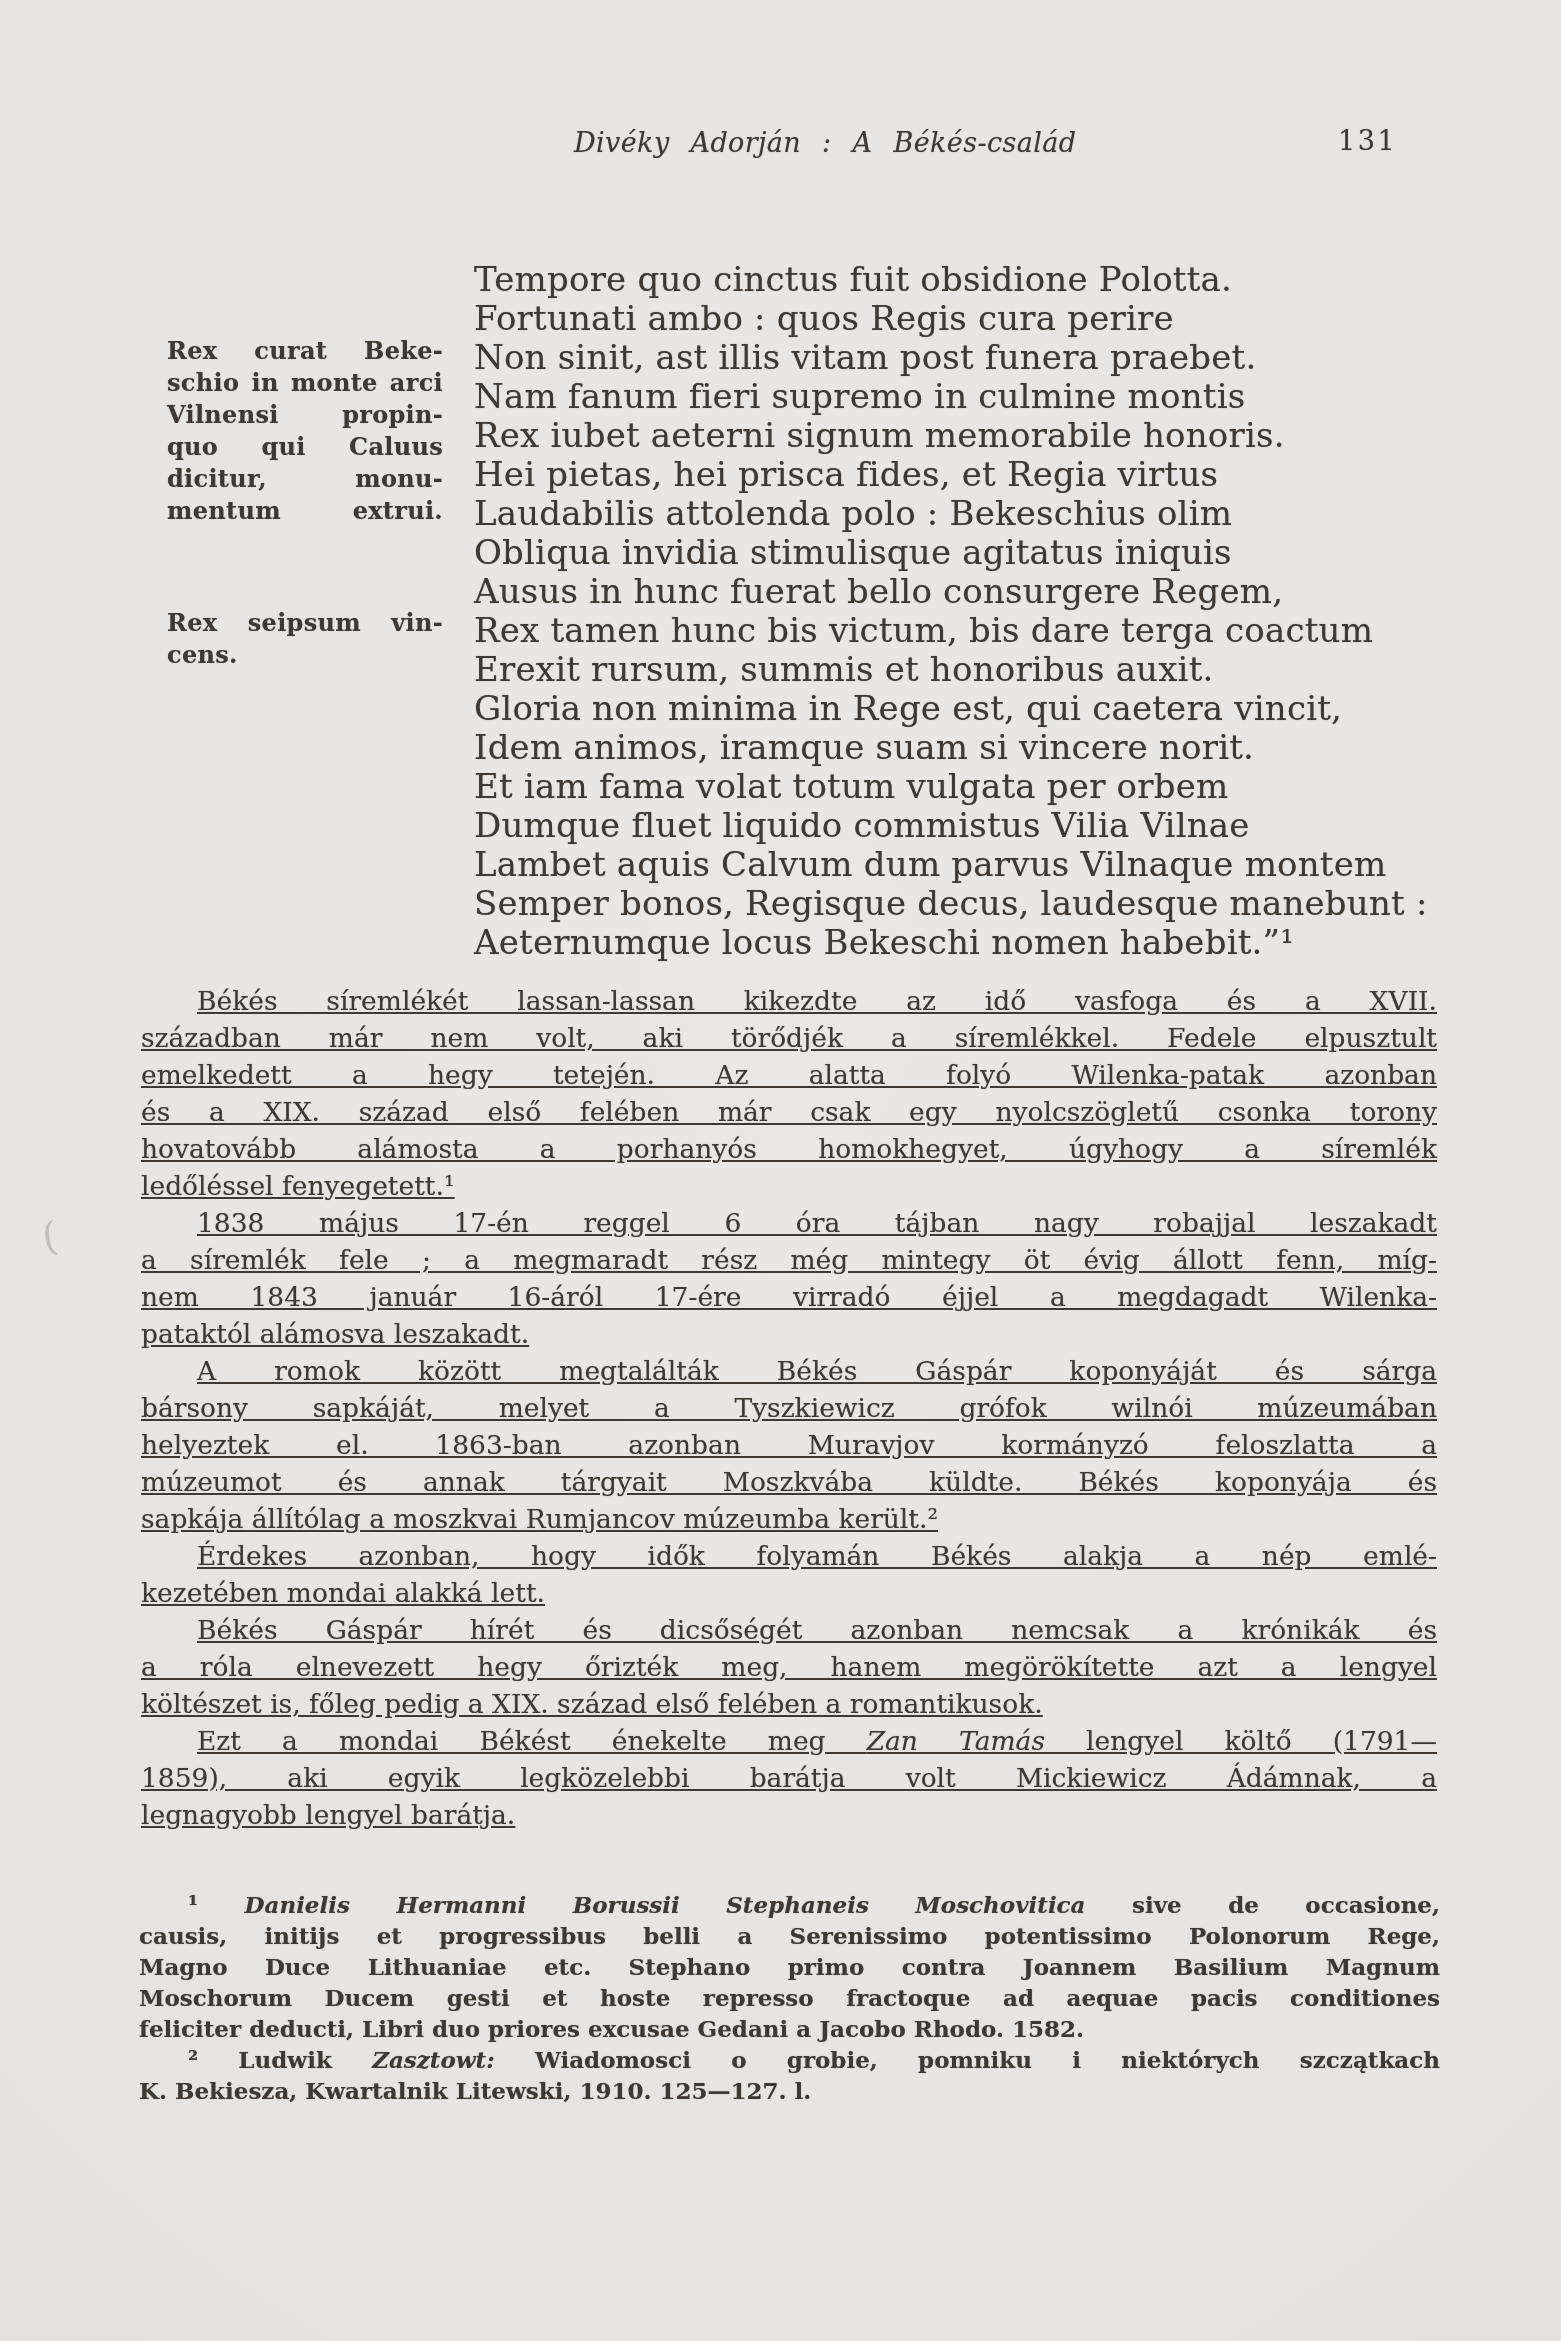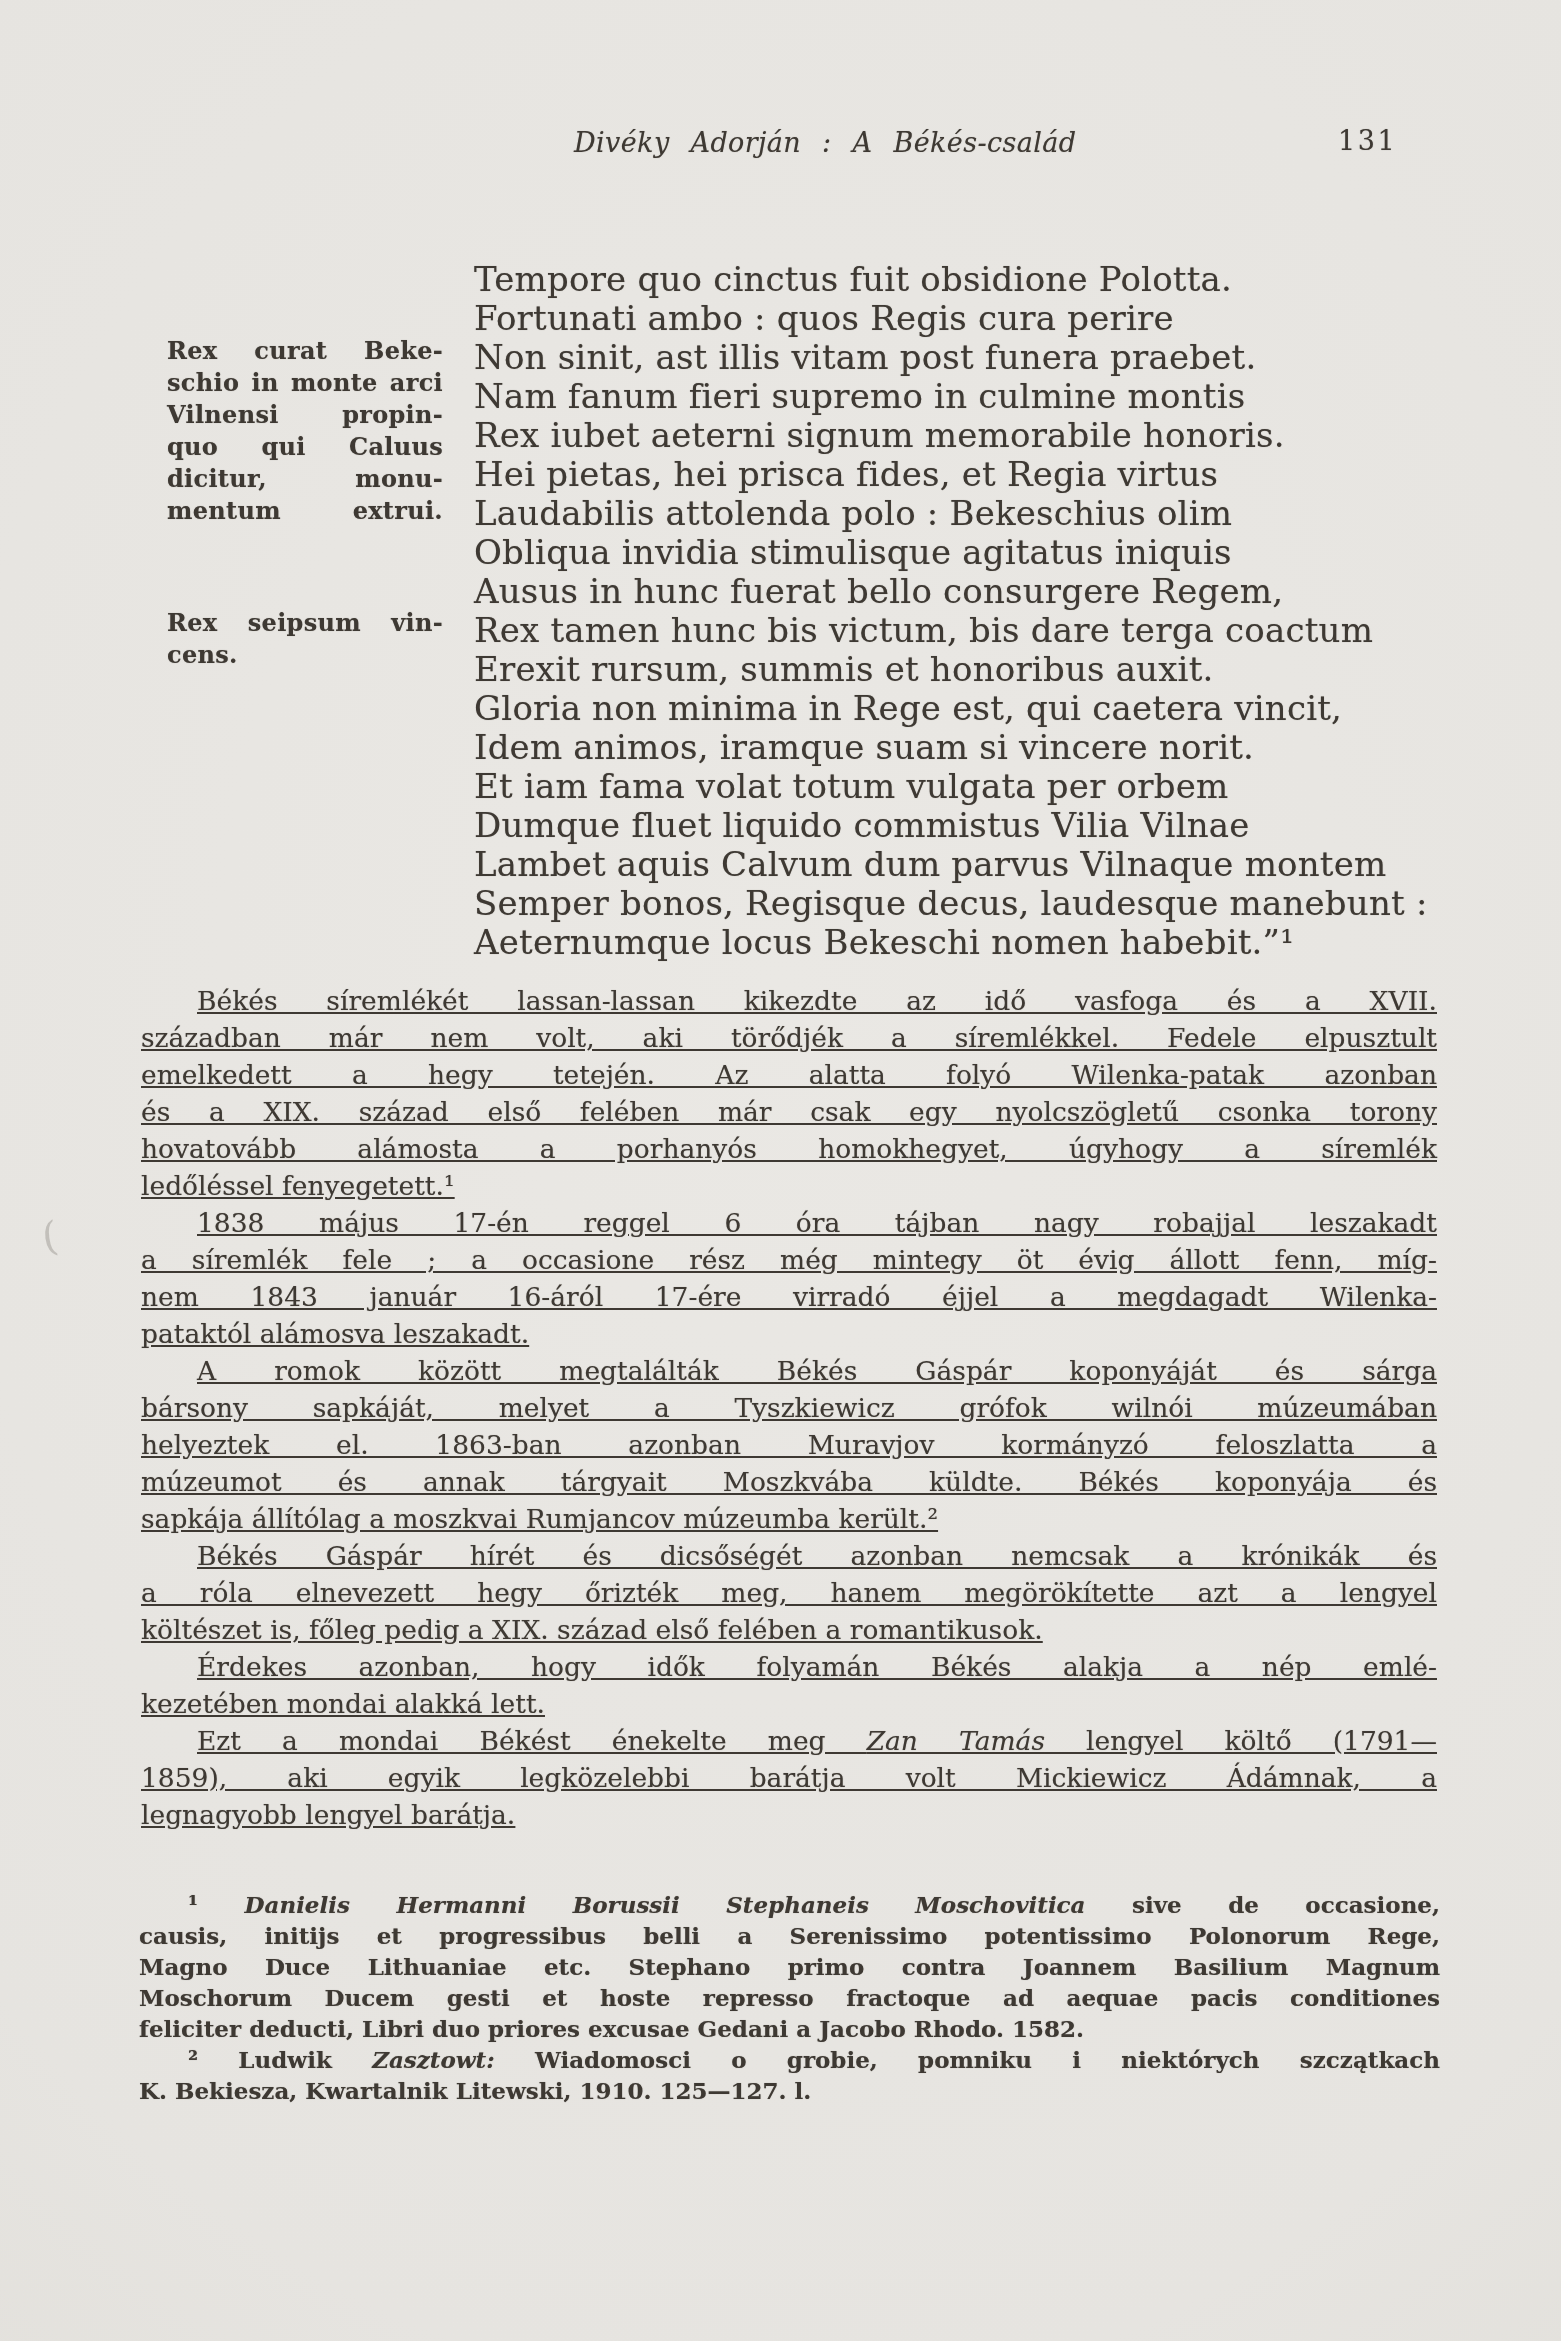"a síremlék fele ; a" div.line { text: occasione -> megmaradt }
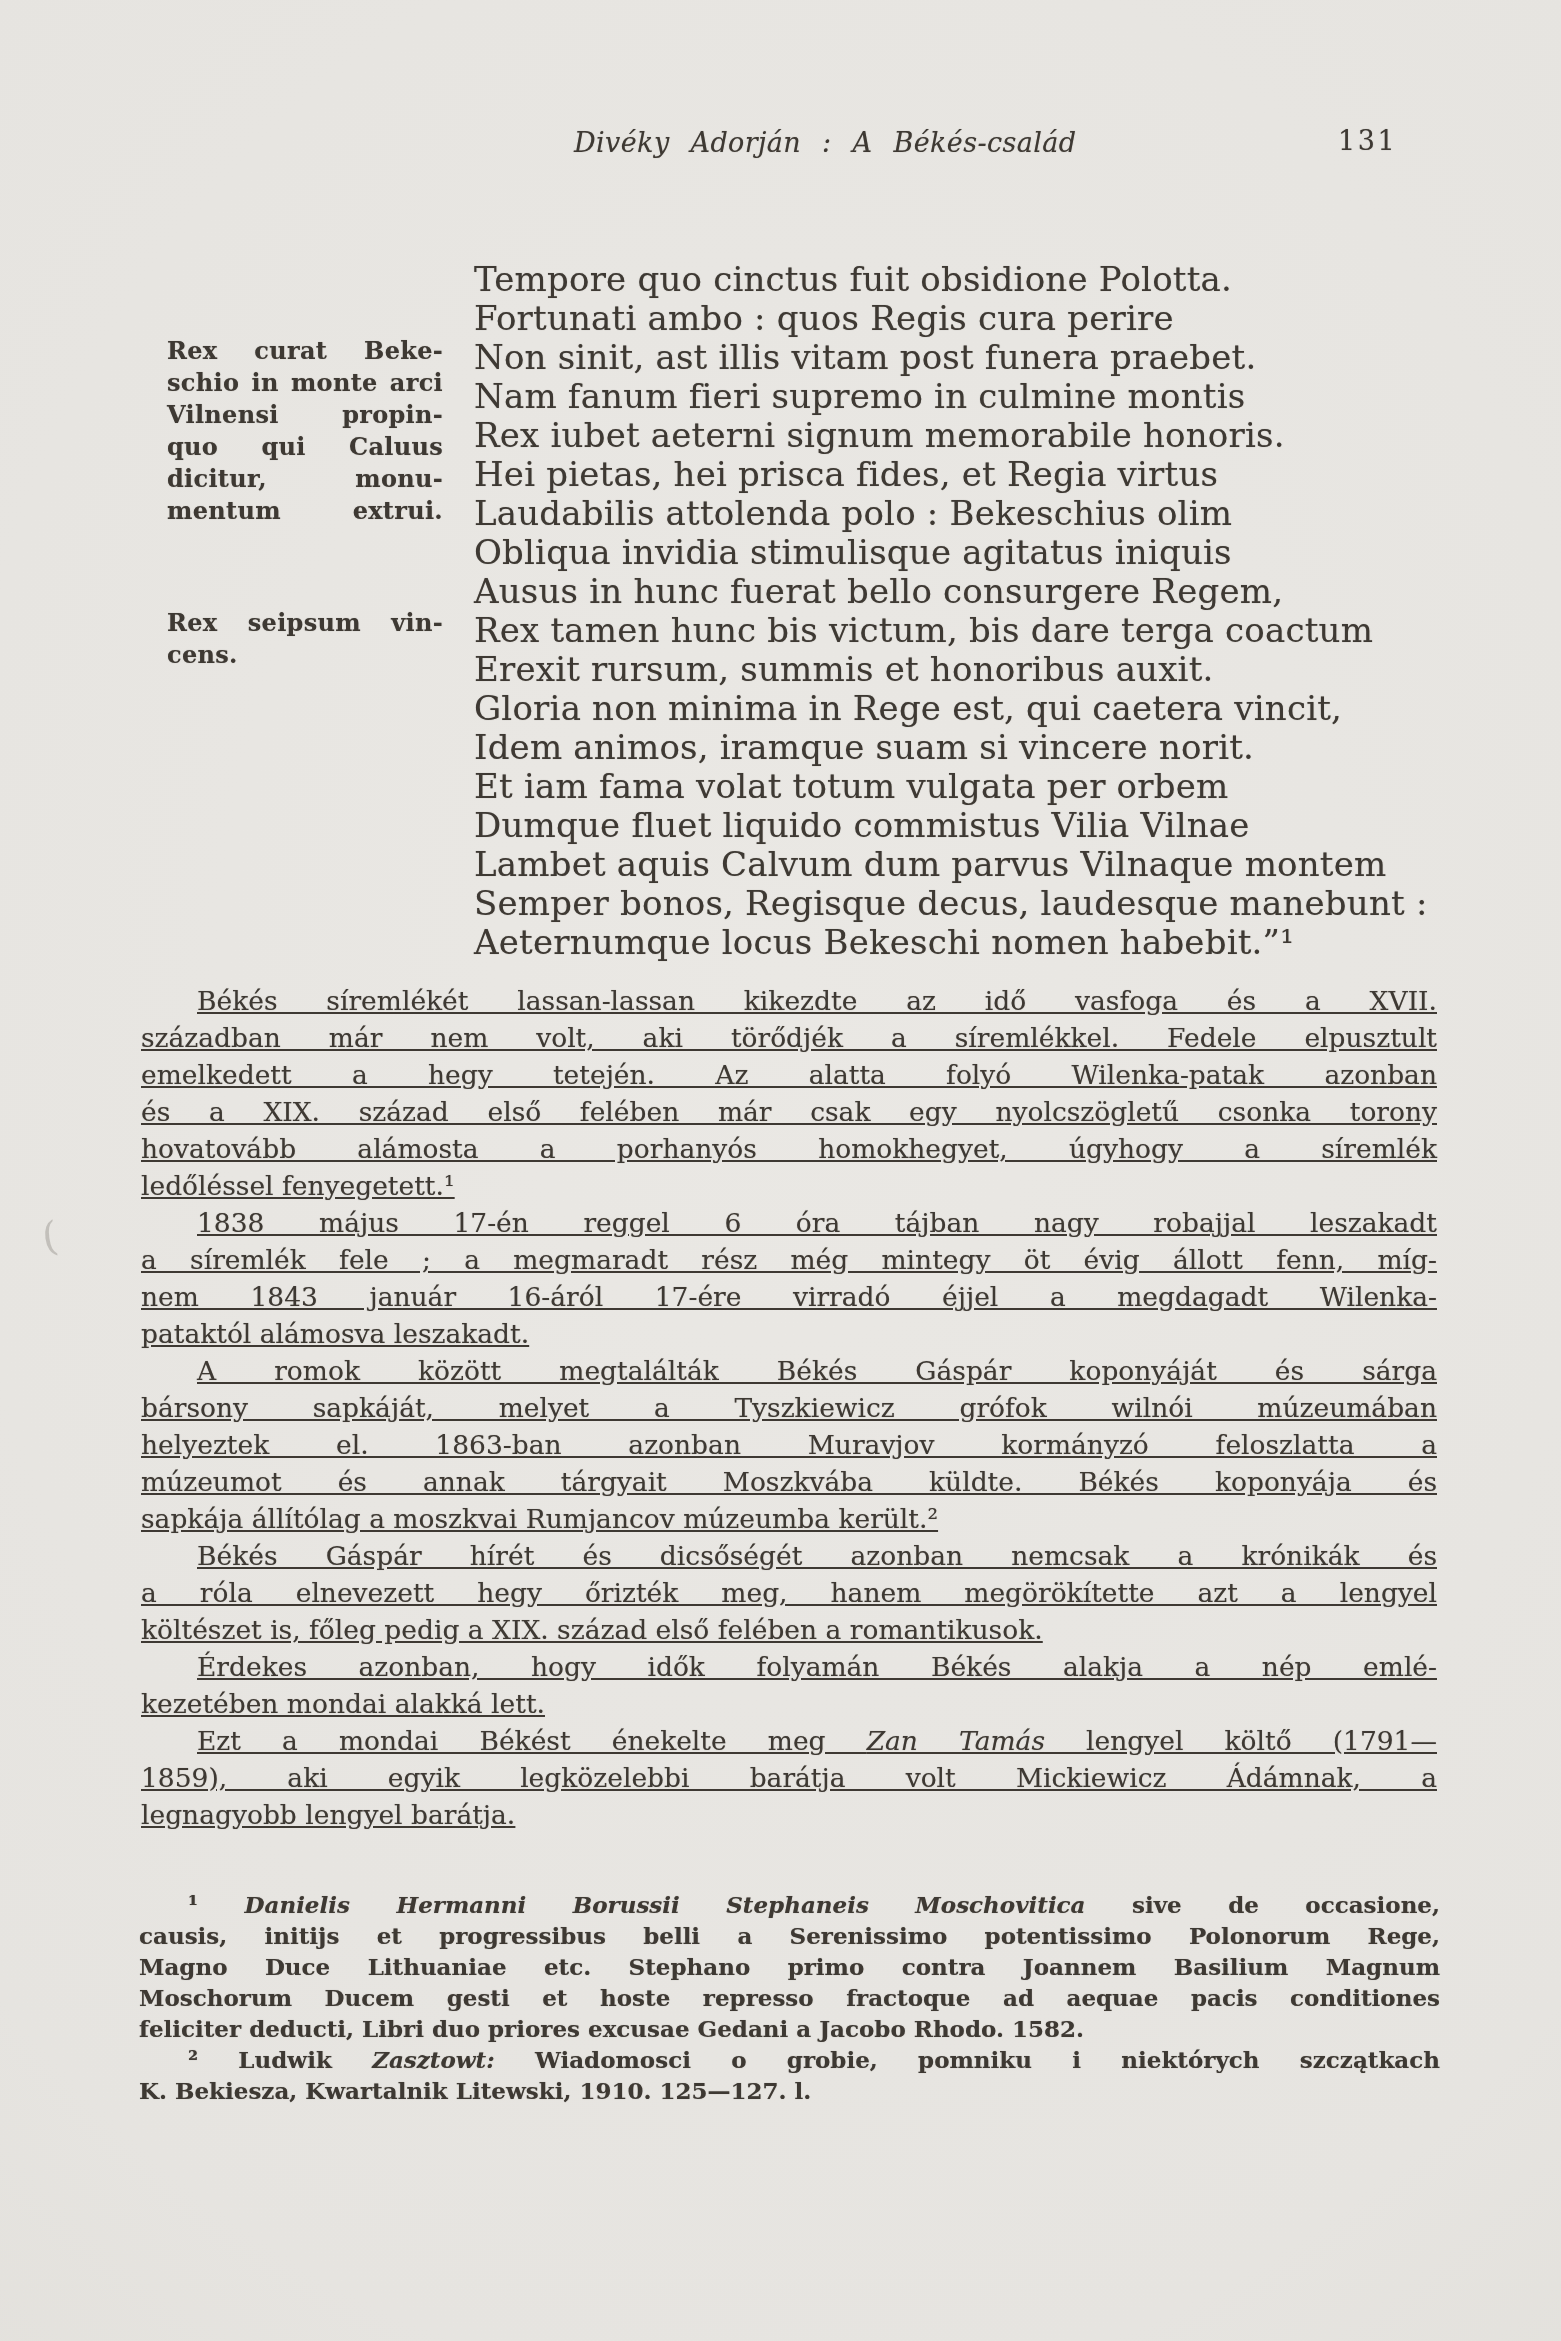"Békés Gáspár hírét és dicsőségét" div.para { order: before "Érdekes azonban, hogy idők folyamán" -> after "Érdekes azonban, hogy idők folyamán" }
